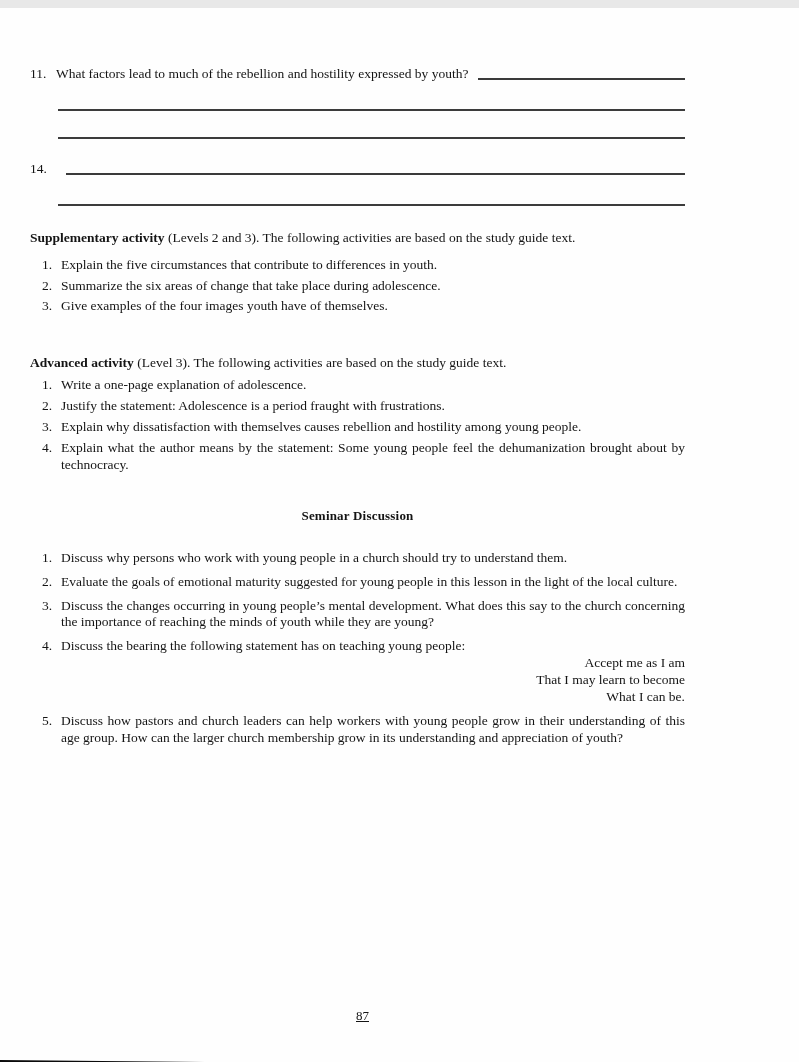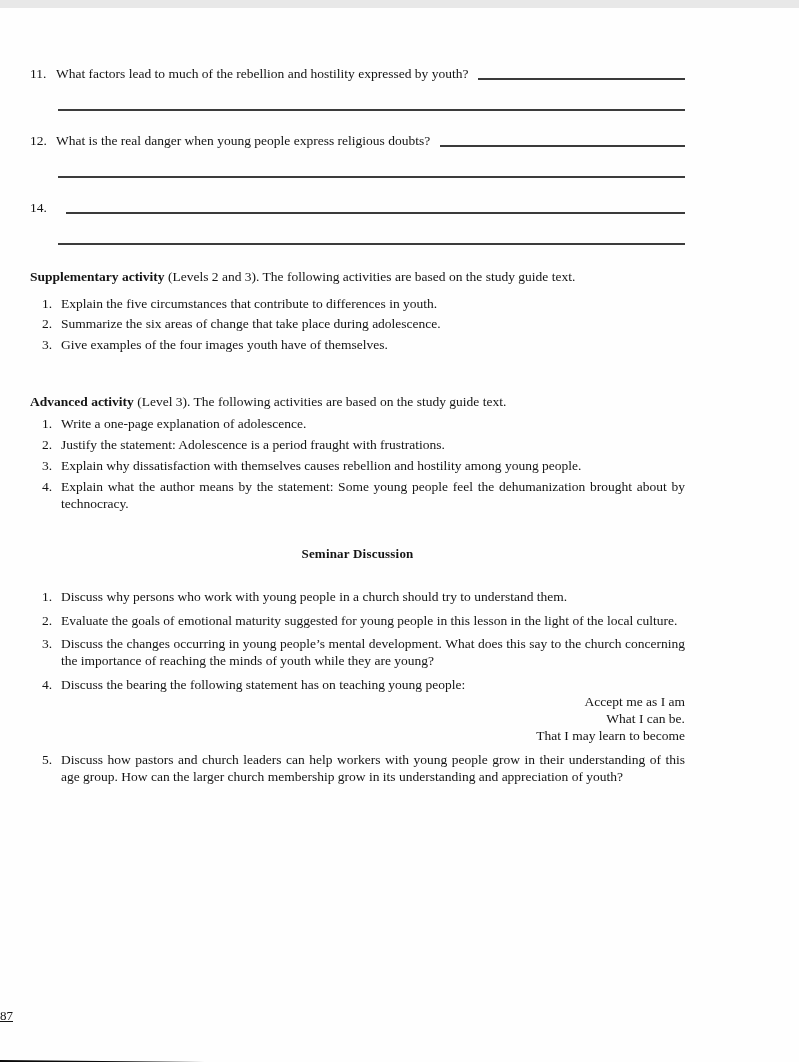"12." div.q-row { html: <div> <span>12.</span> <span>What is the real danger when young people express religious doubts?</span> <span></span> </div> -> none }
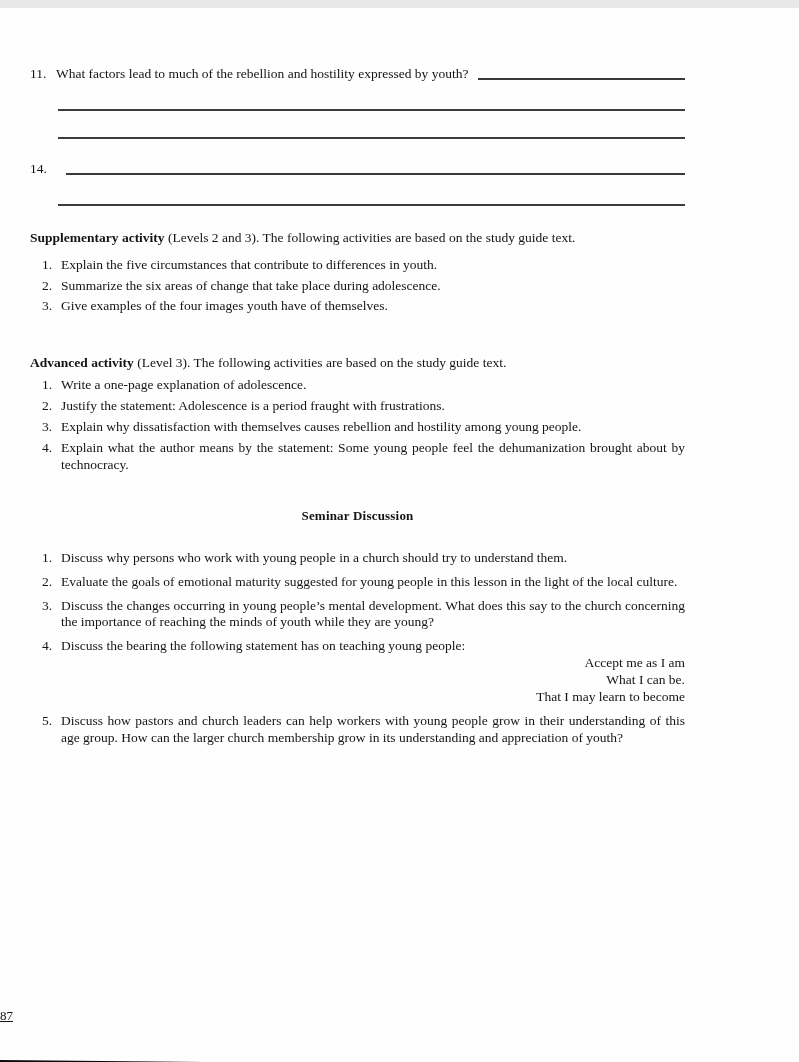"What I can be." span.quote-line { order: before "That I may learn to" -> after "That I may learn to" }
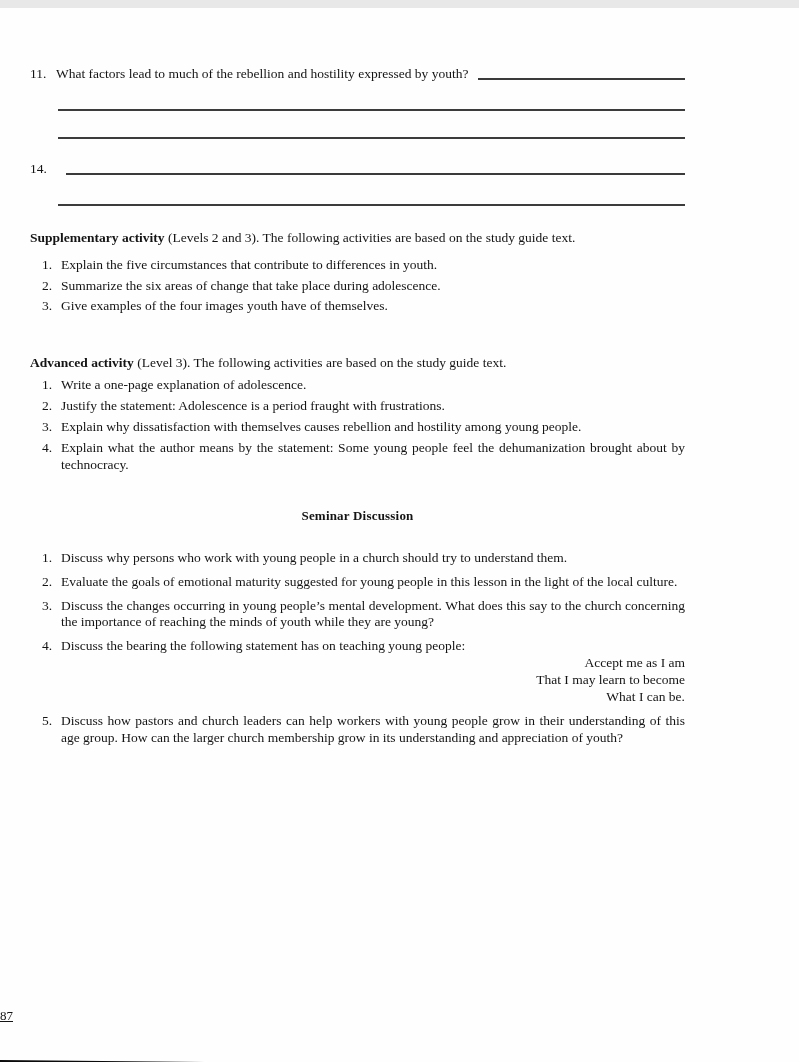"87" .page-number { left: 0 -> 8px; text-align: left -> center }
